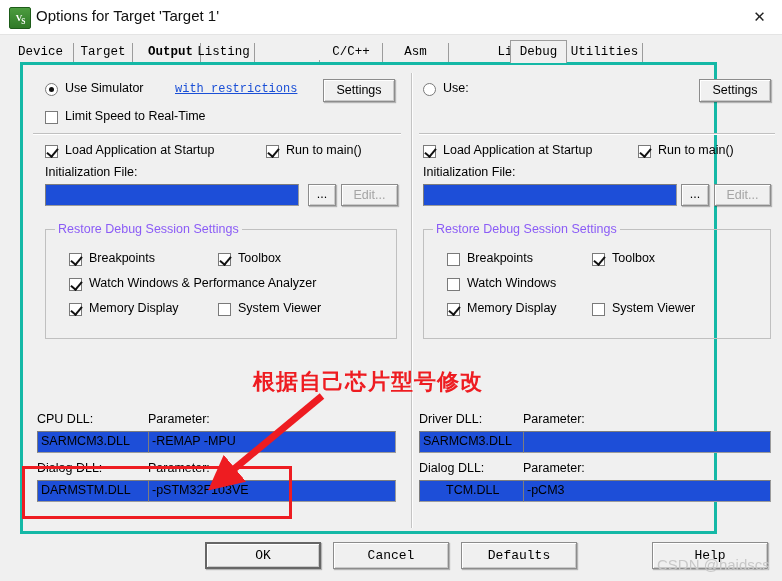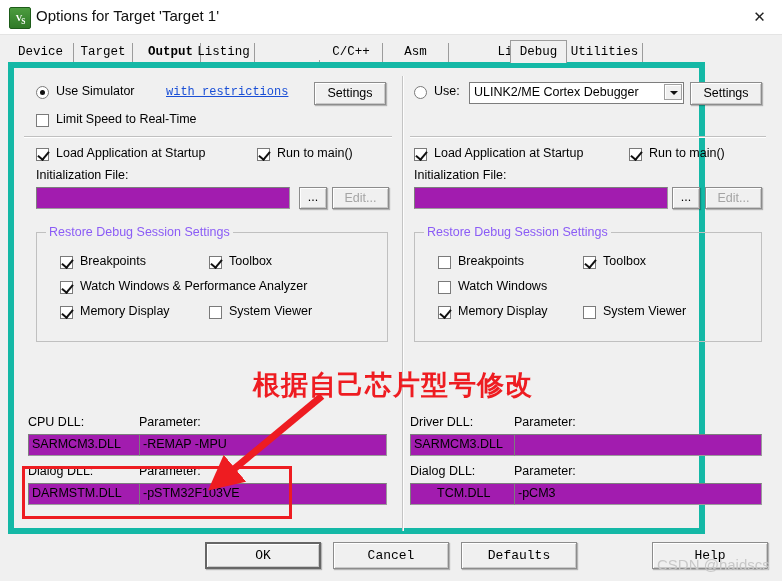"Use Simulator" .page { border: 6px solid #14b8a6 -> 3px solid #14b8a6; left: 8px -> 20px }
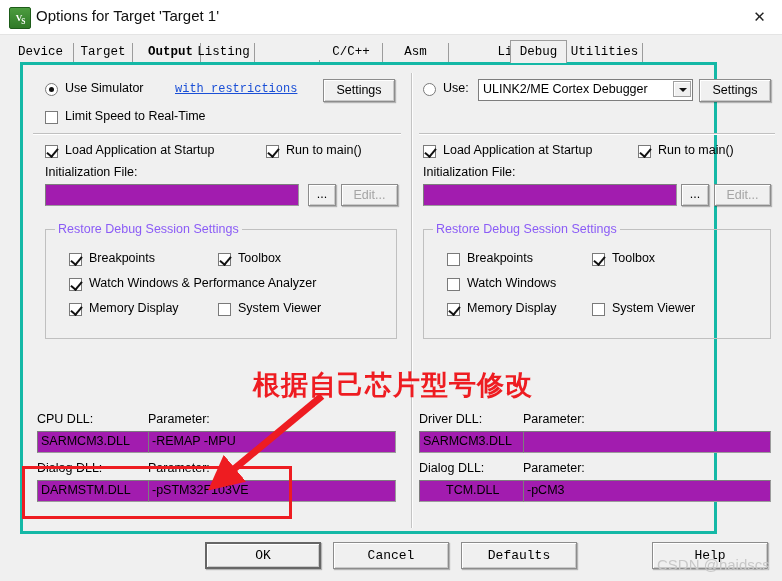"ULINK2/ME Cortex Debugger" div.combo { html: <div> <span>ULINK2/ME Cortex Debugger</span> <span></span> </div> -> none }
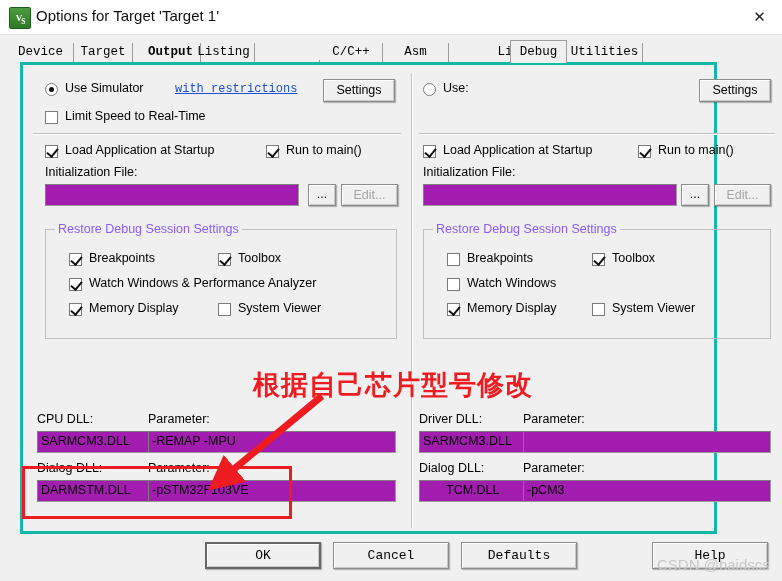"根据自己芯片型号修改" .ann-text { font-size: 27px -> 22px }
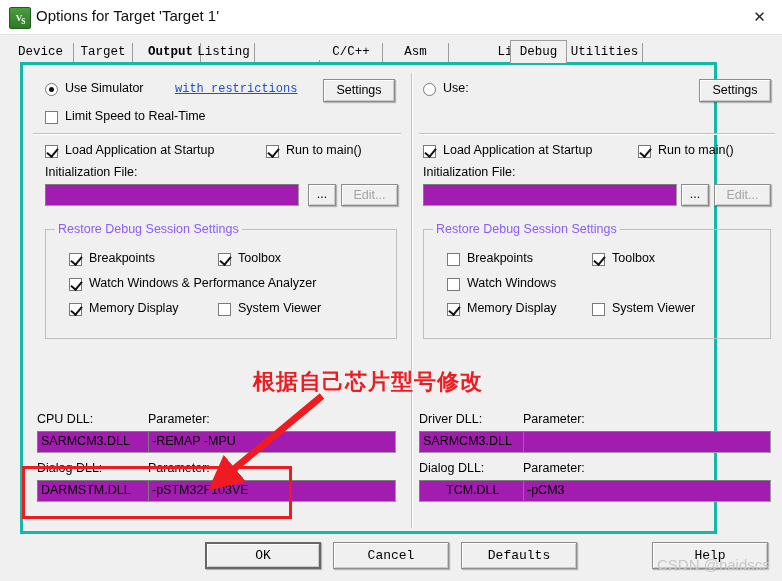"SARMCM3.DLL" .field { background: #a21caf -> #1d4ed8 }
